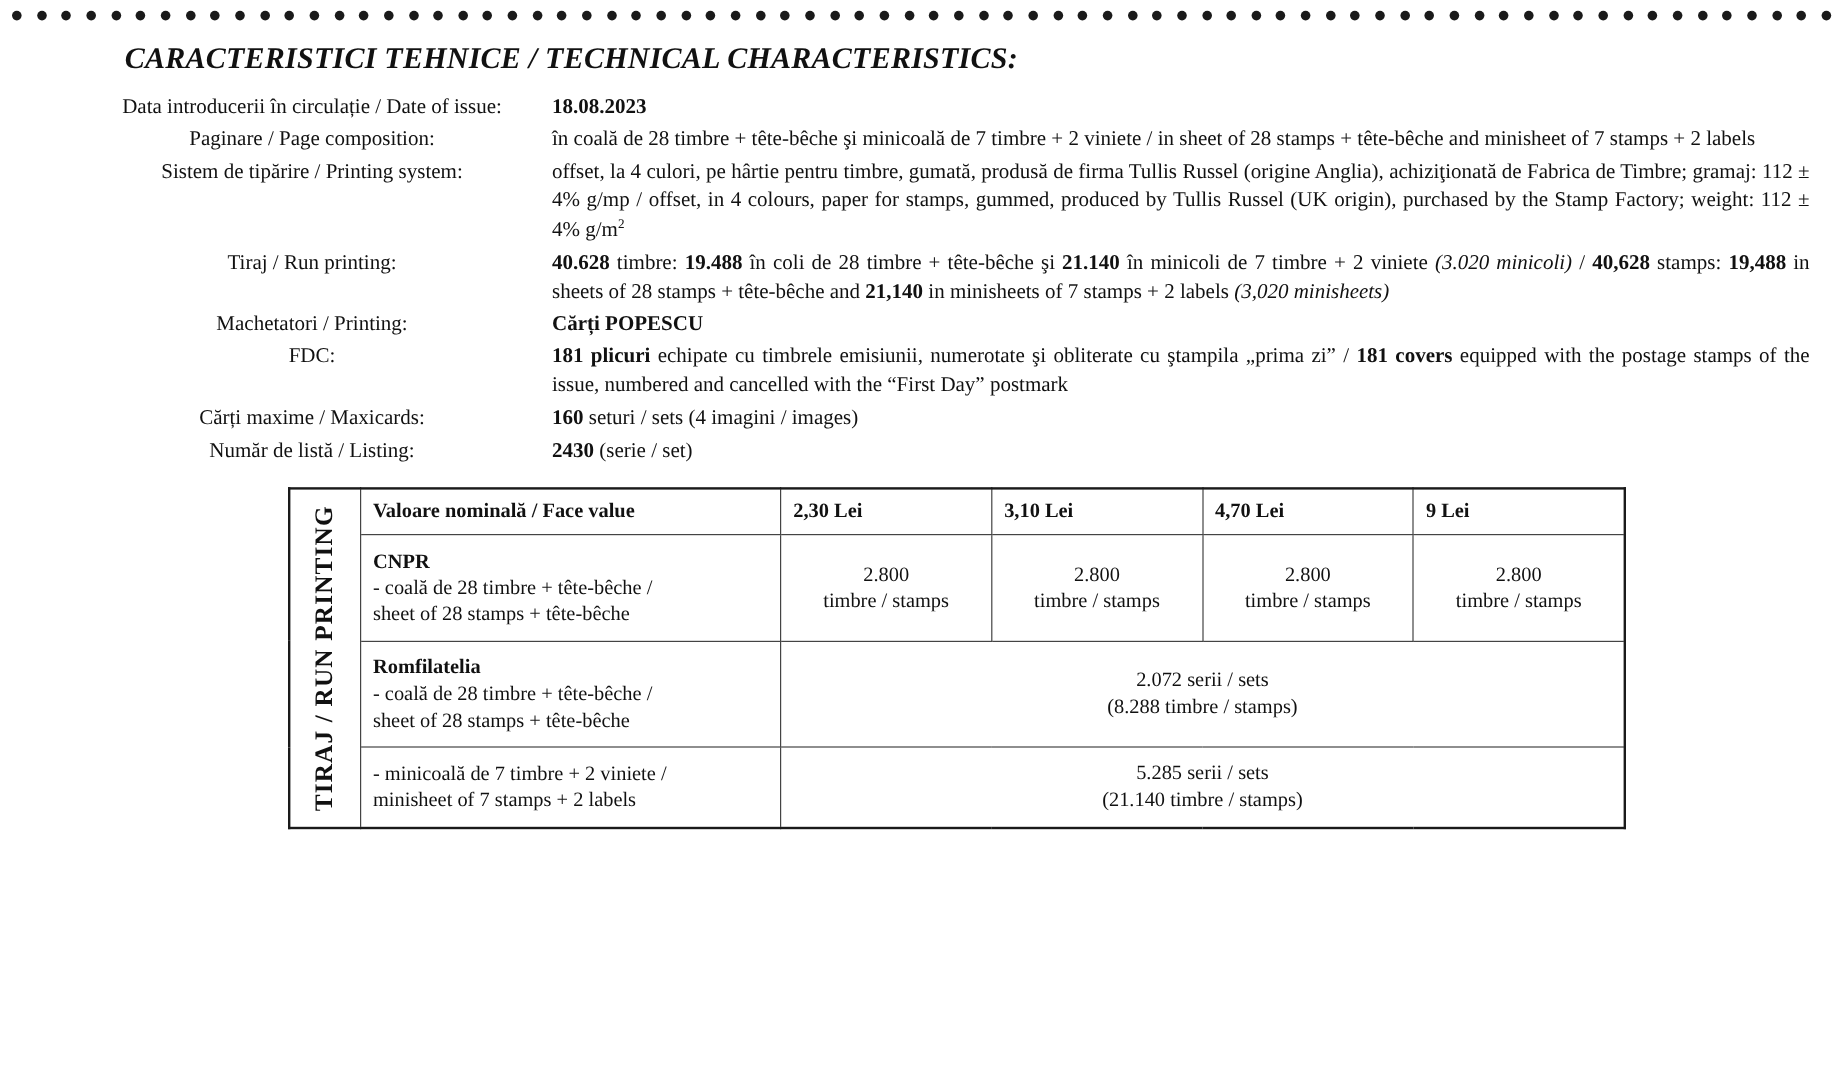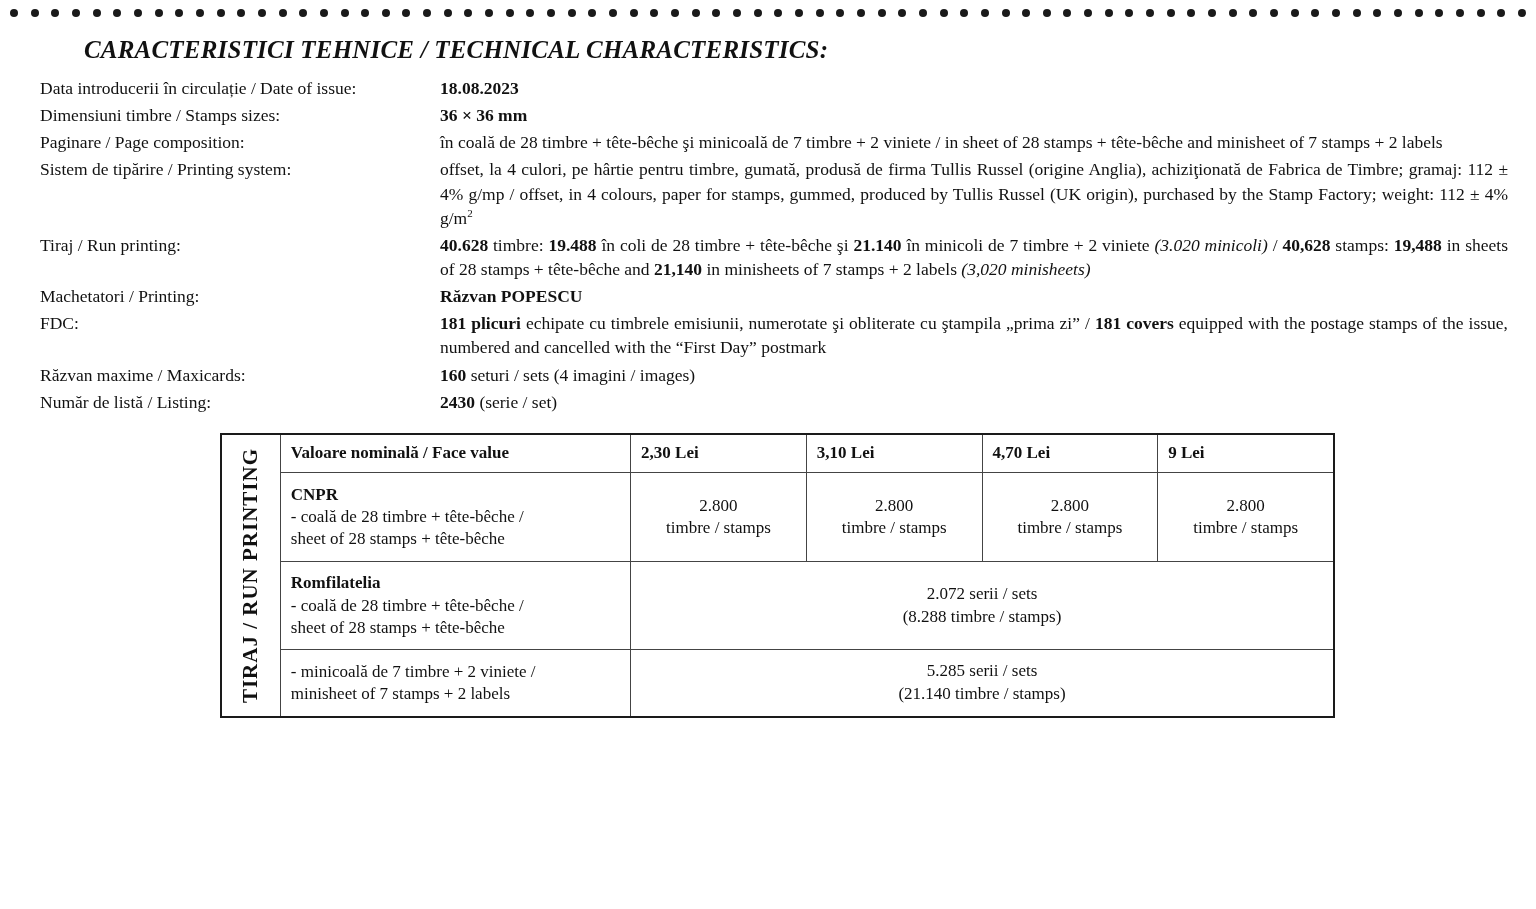"CARACTERISTICI TEHNICE / TECHNICAL" .page { padding: 0 28px 0 40px -> 0 28px 0 60px }
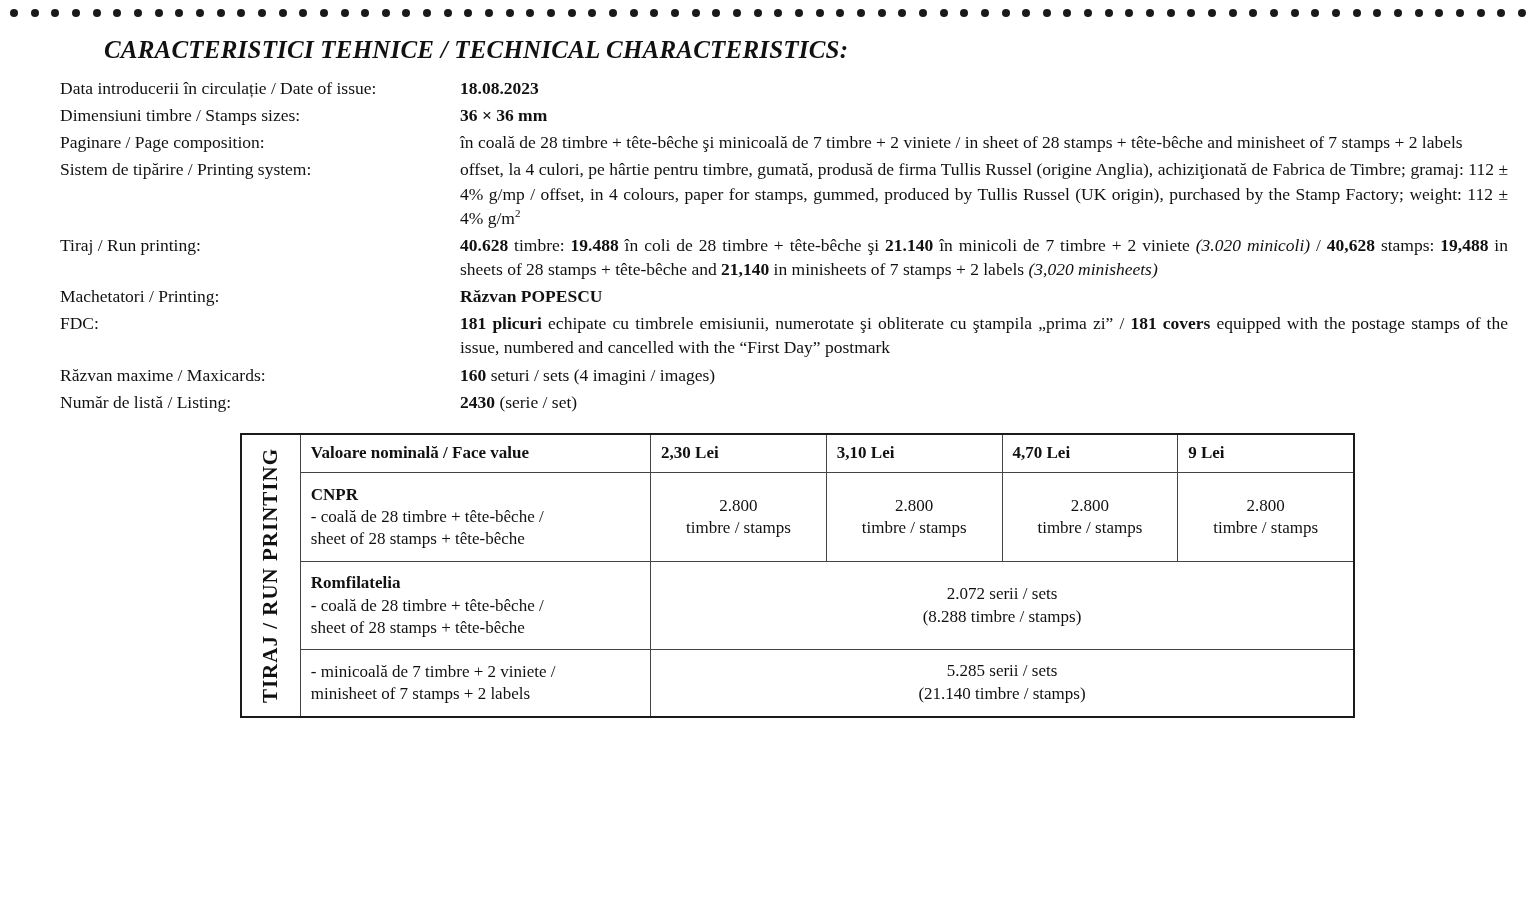"Data introducerii în circulație /" td.label { text-align: left -> center }
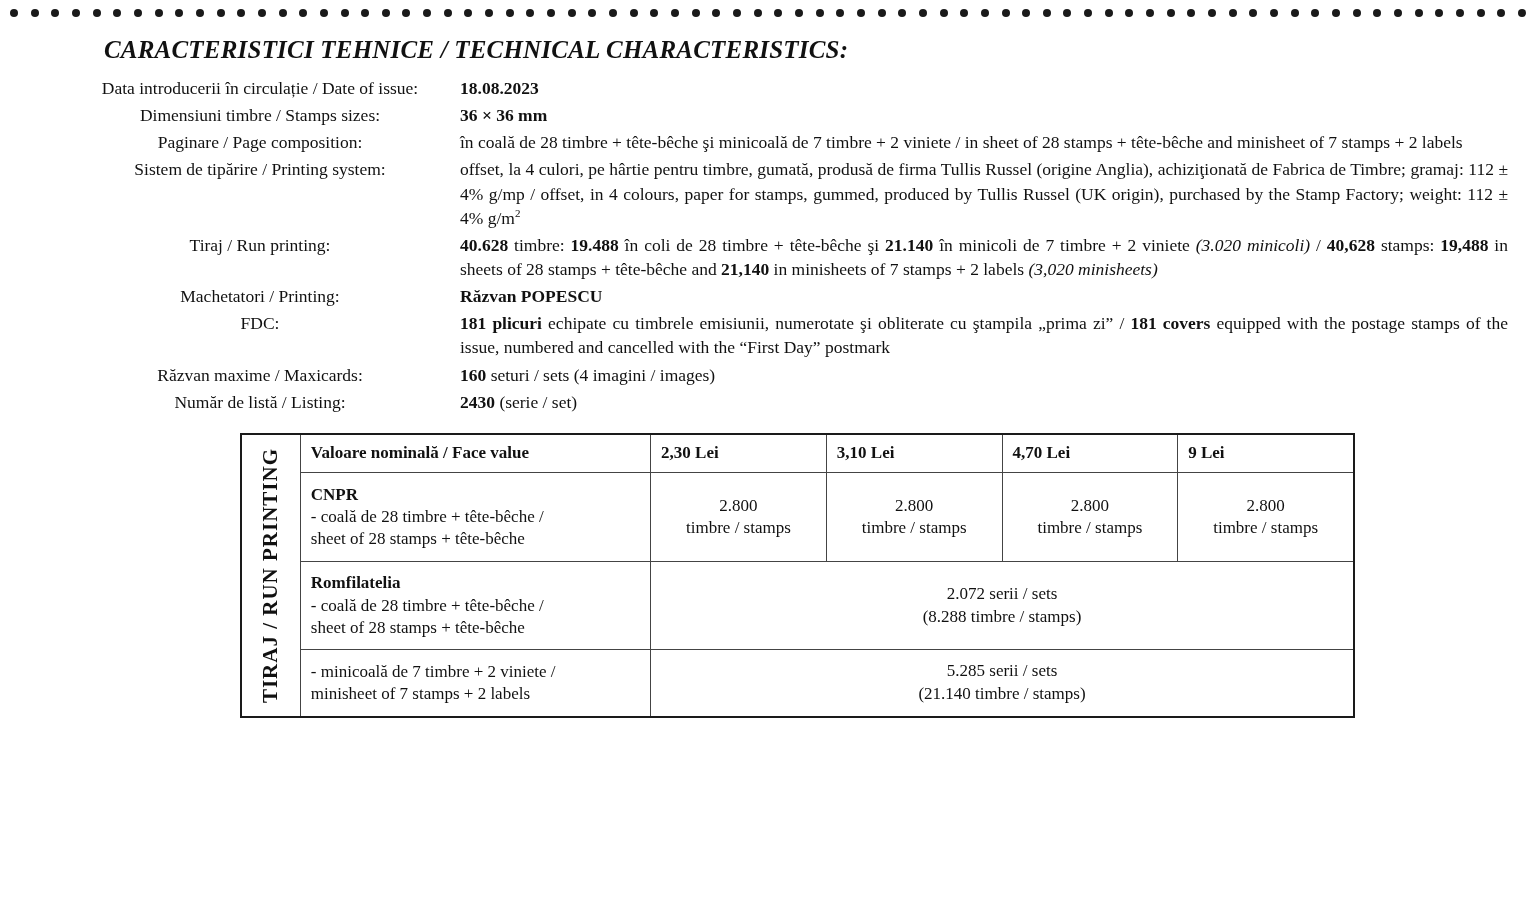"Dimensiuni timbre / Stamps sizes:" tr { html: <tr> <td>Dimensiuni timbre / Stamps sizes:</td> <td><span>36 × 36 mm</span></td> </tr> -> none }
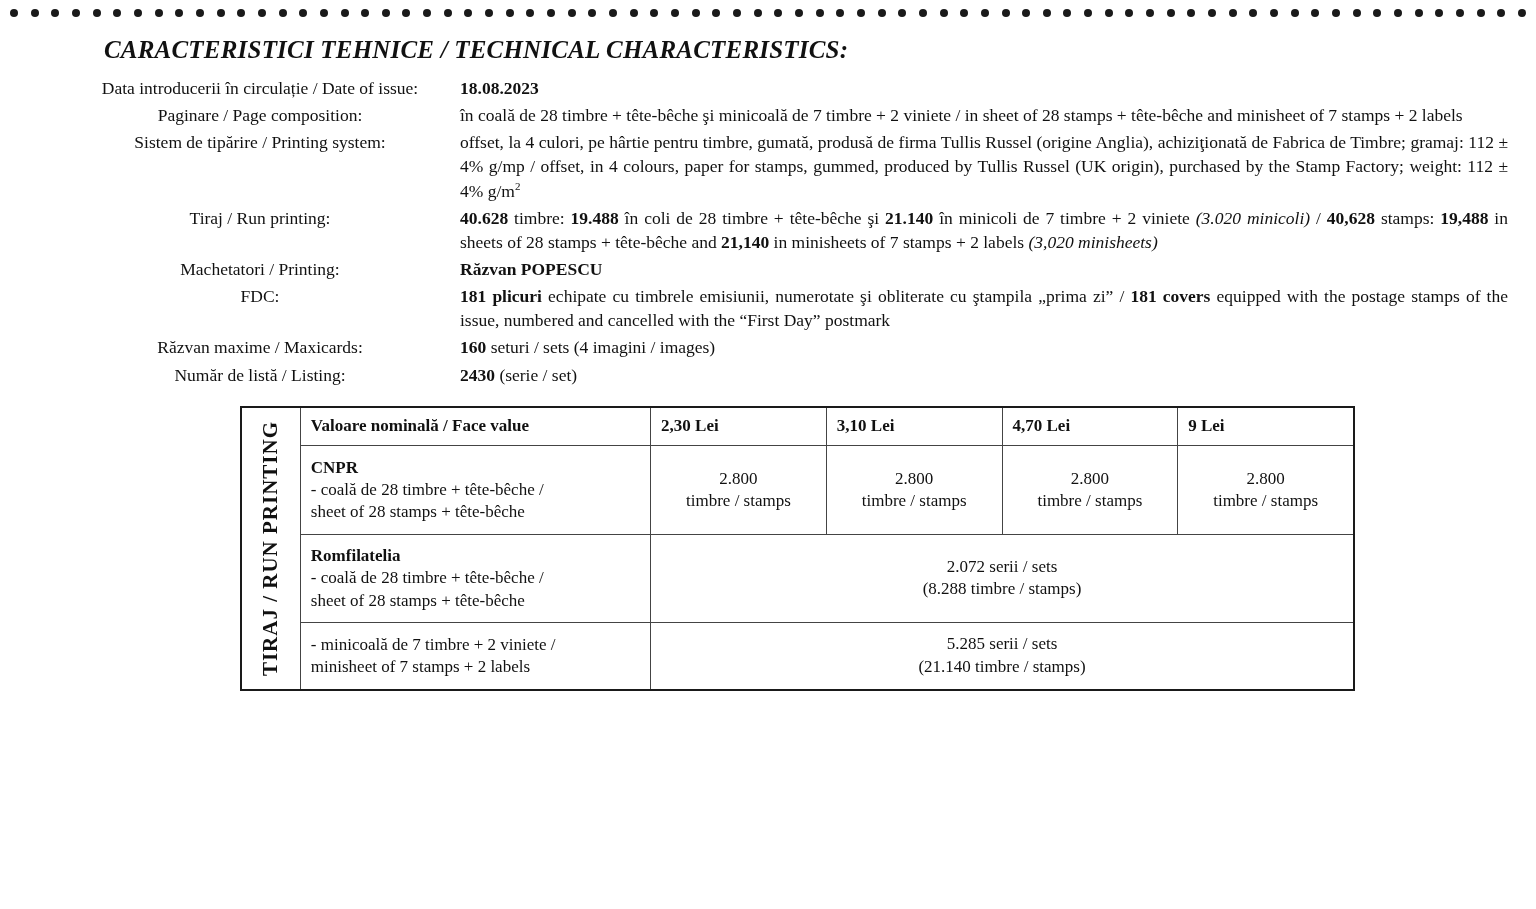"Răzvan POPESCU" span.b { text: Răzvan -> Cărți }
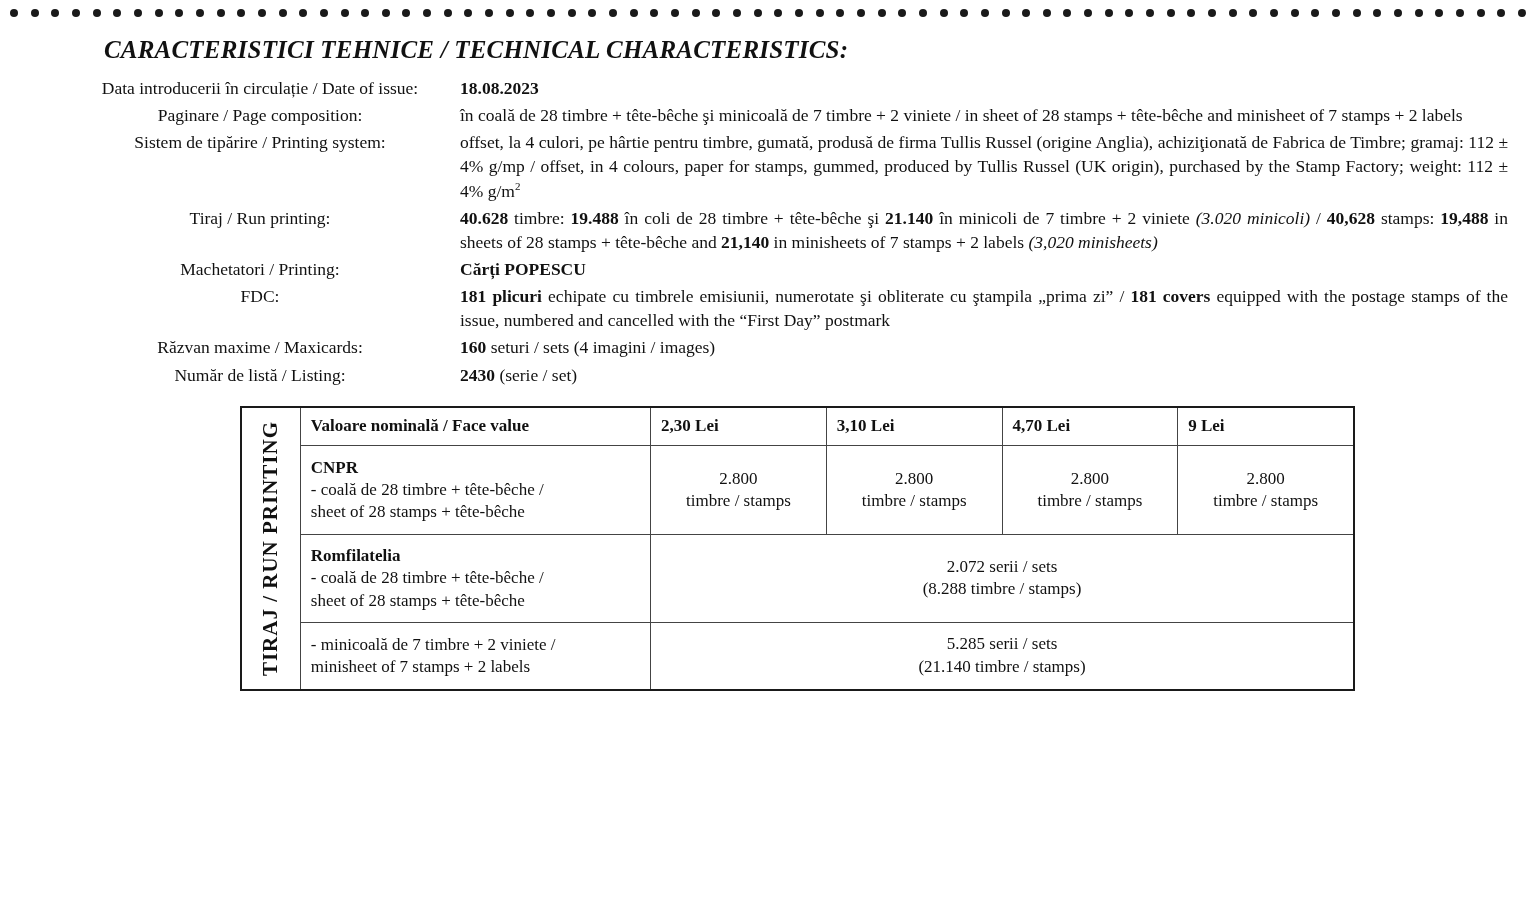"Răzvan maxime / Maxicards:" td.label { text: Răzvan -> Cărți }
